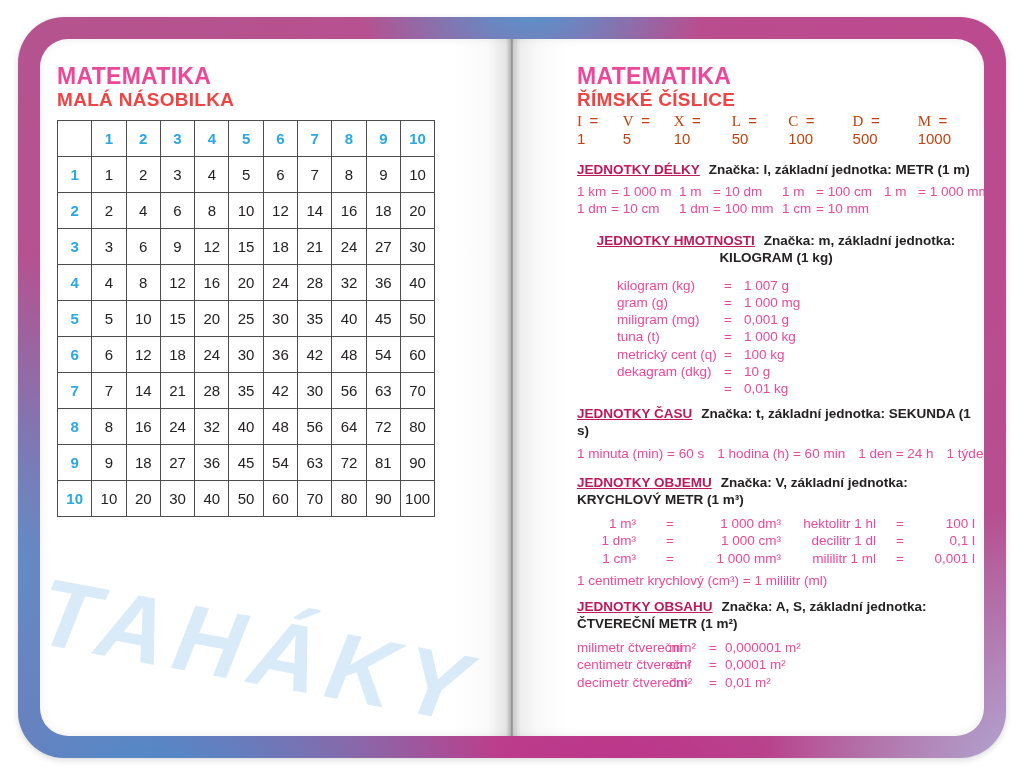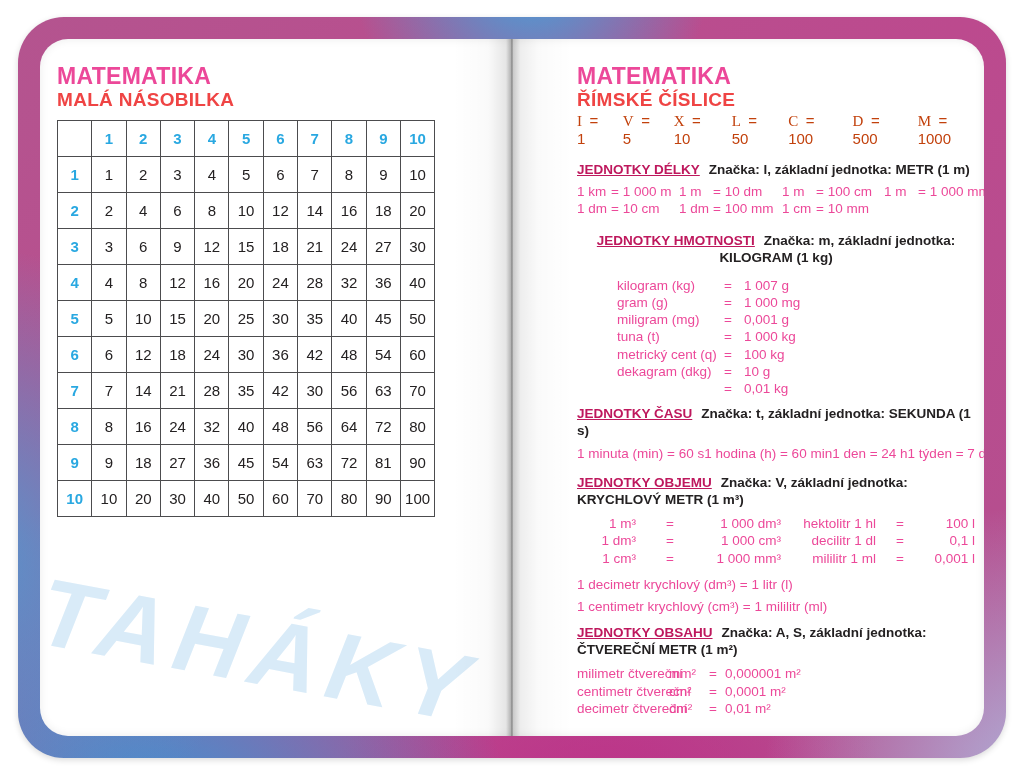"1 minuta (min) = 60" .time-line { gap: none -> 13px }
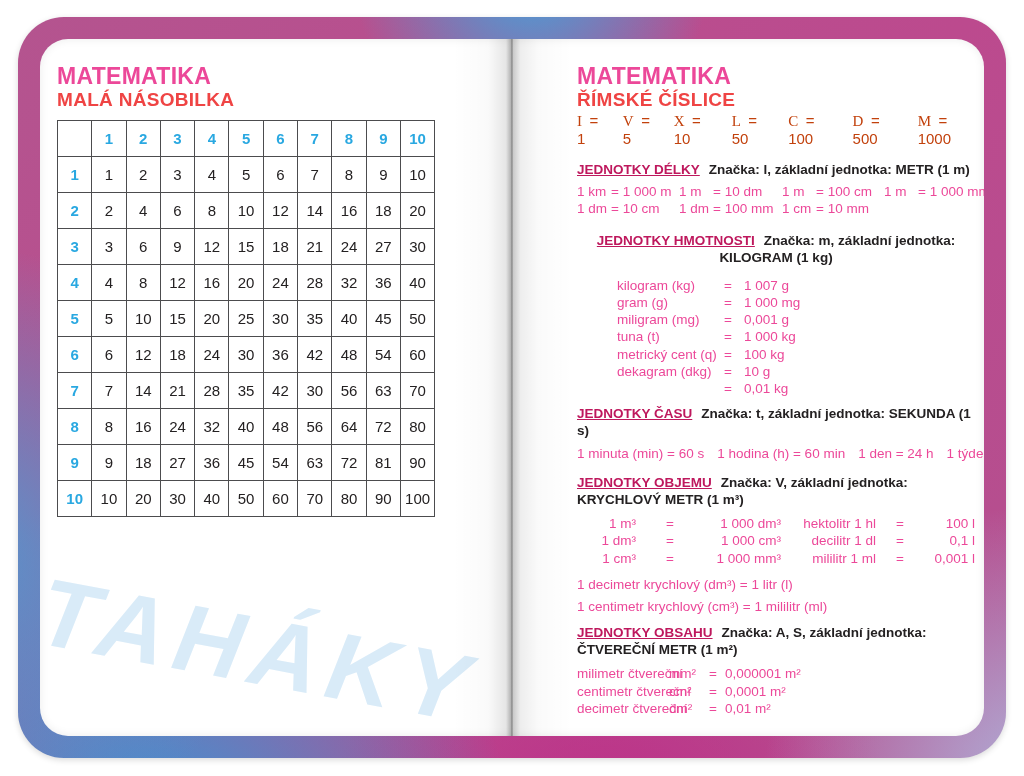"1 decimetr krychlový (dm³) =" div.rowtext { html: <div>1 decimetr krychlový (dm³) = 1 litr (l)</div> -> none }
